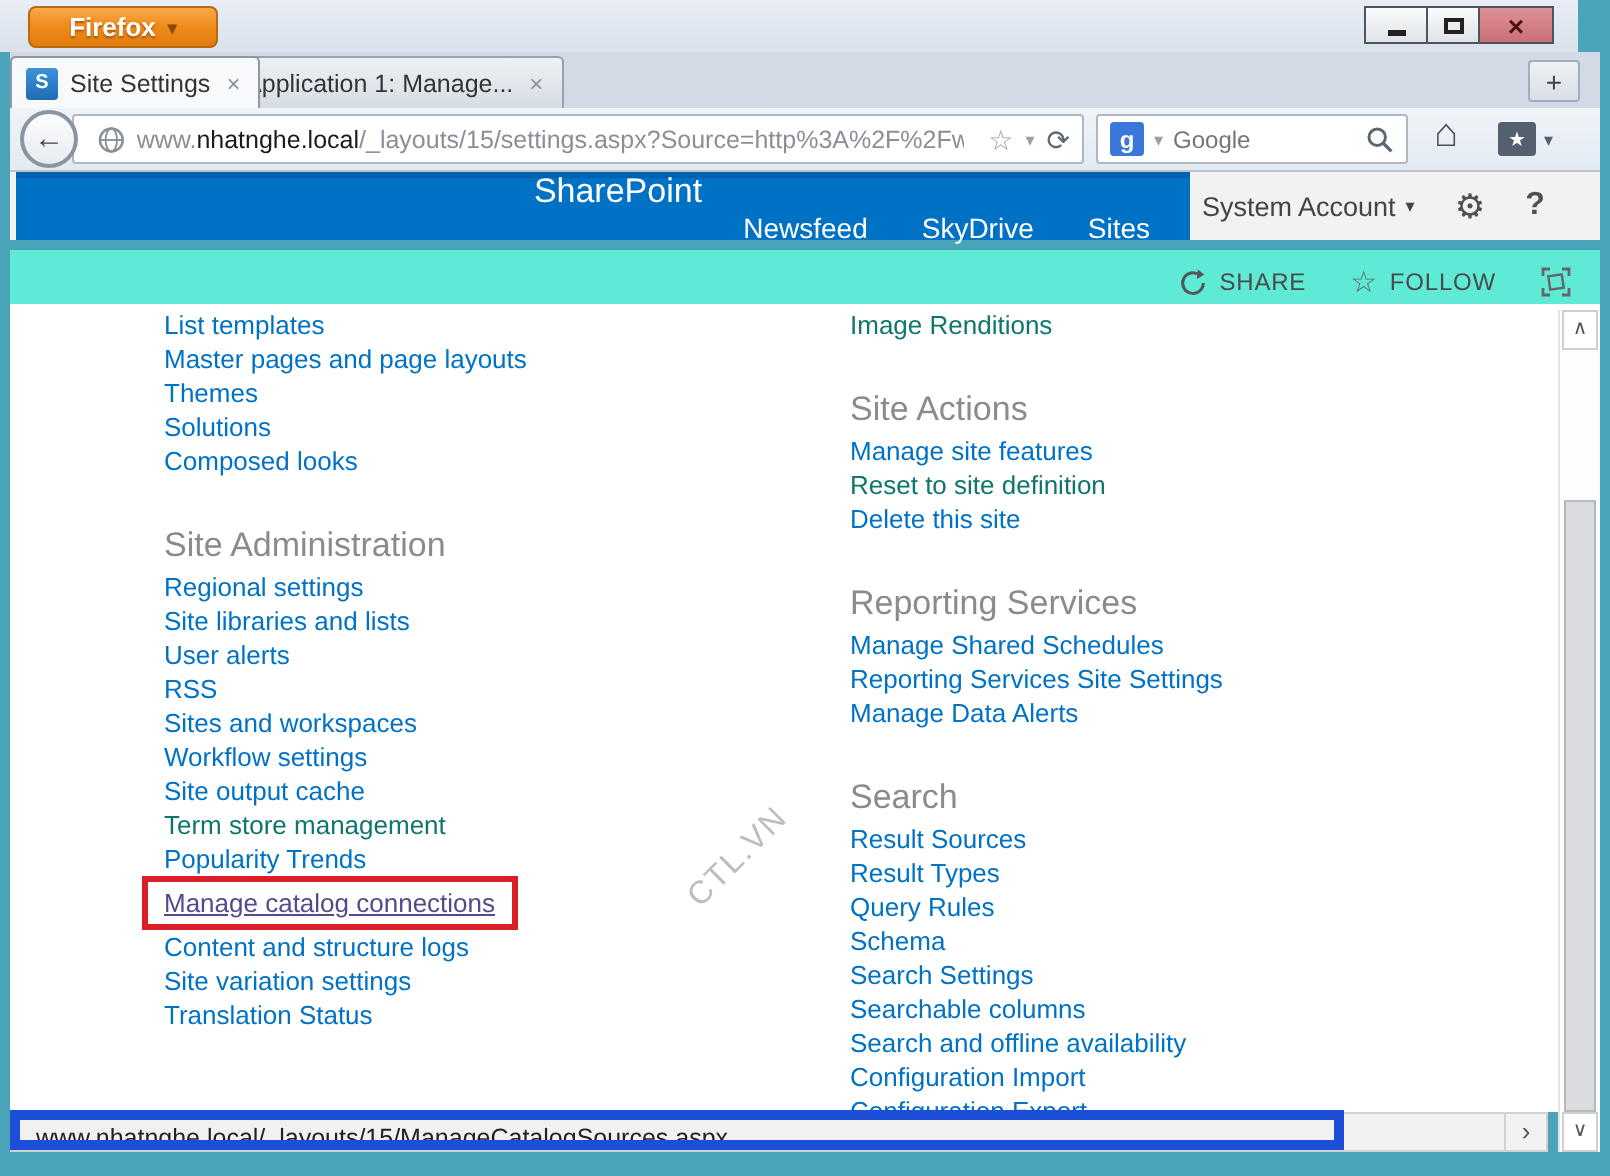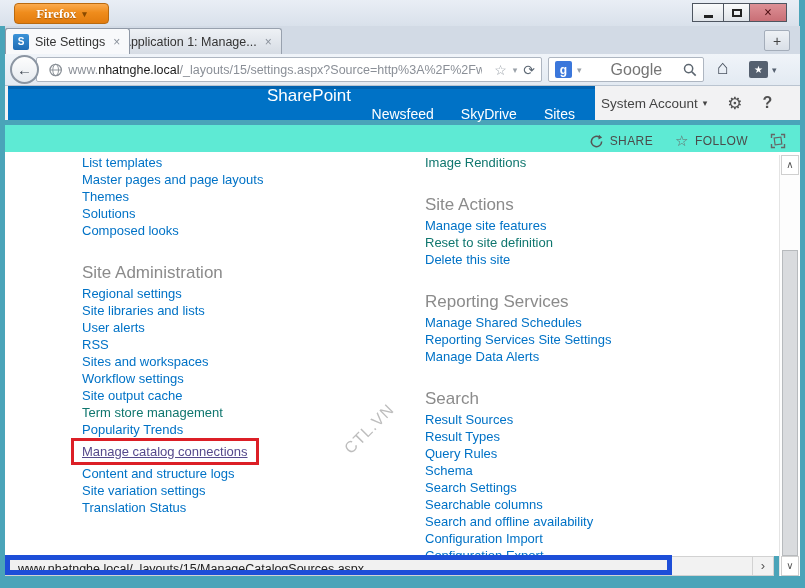"Firefox" .titlebar { font-family: Liberation Serif, serif -> none; right: 6px -> 16px }
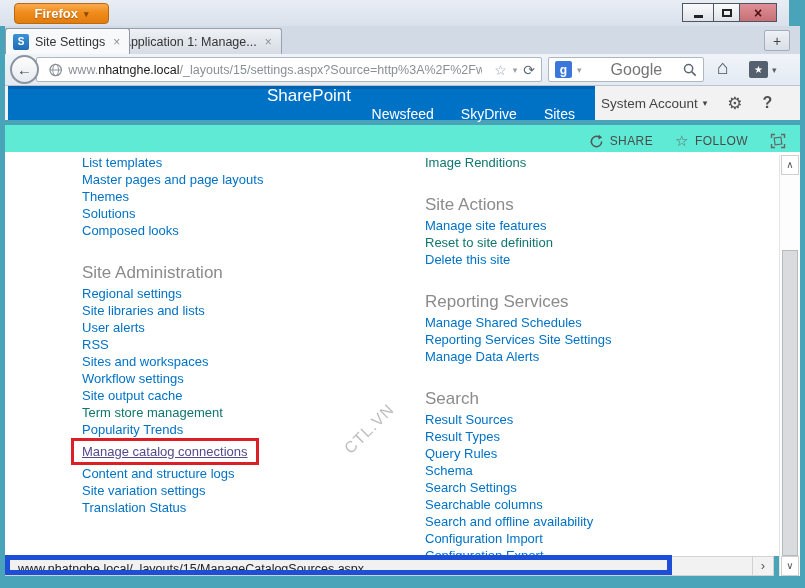"Google" .search-input { font-size: 16px -> 12px; margin-left: 24px -> none }
